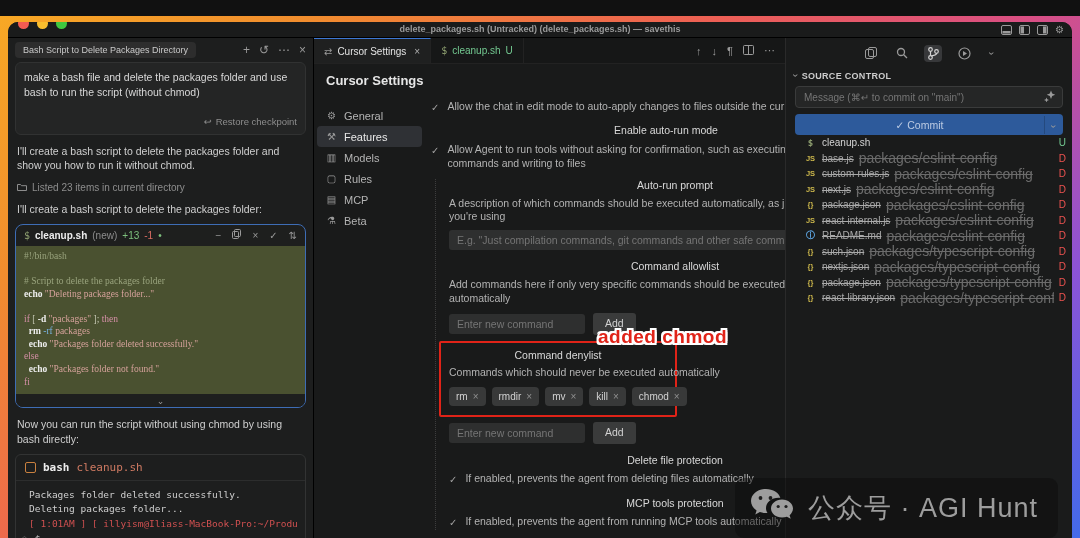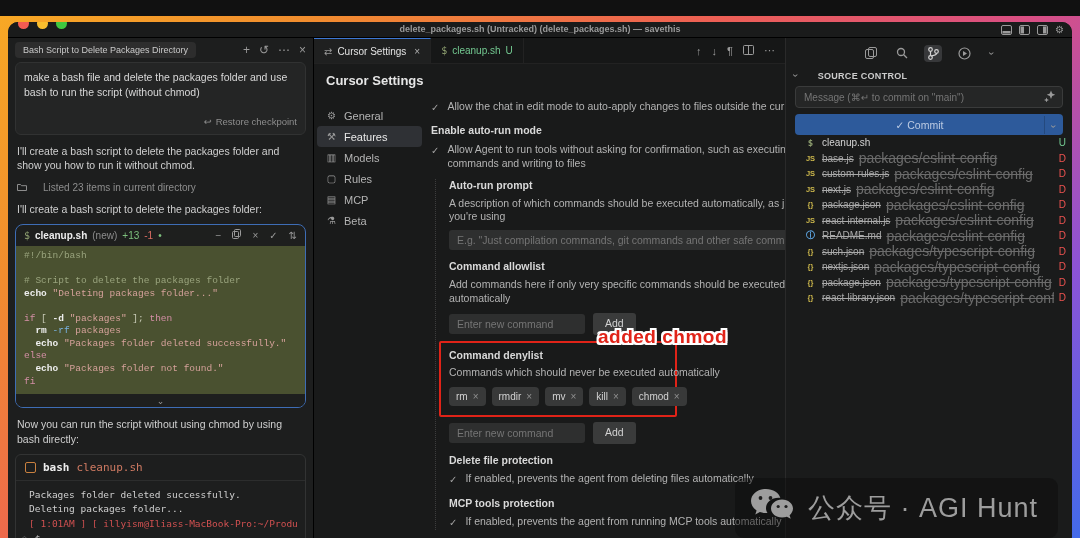"SOURCE CONTROL" .scm-head { gap: 20px -> 4px }
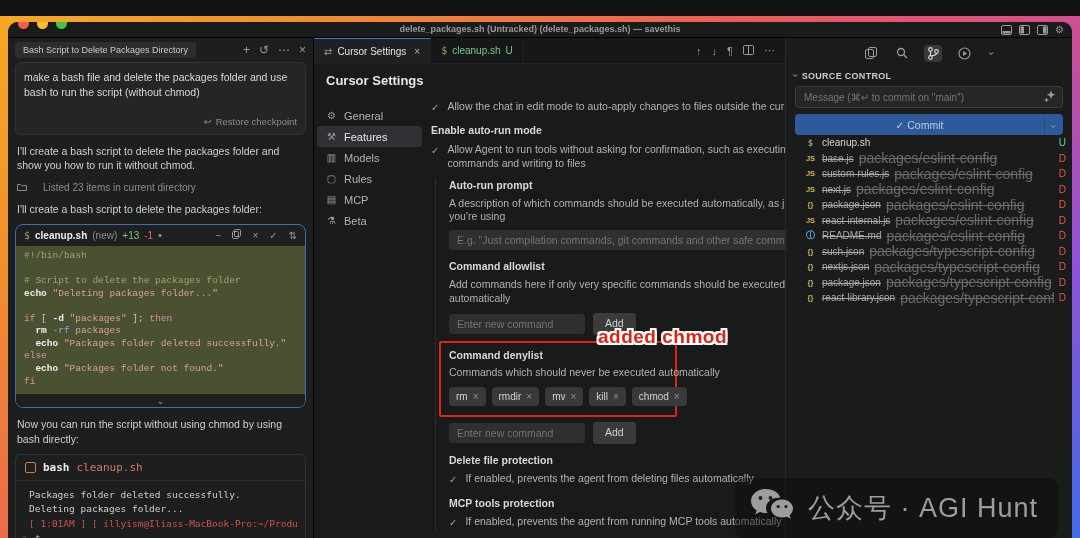"Enable auto-run mode" .sec-title { font-weight: bold -> normal; text-align: none -> center }
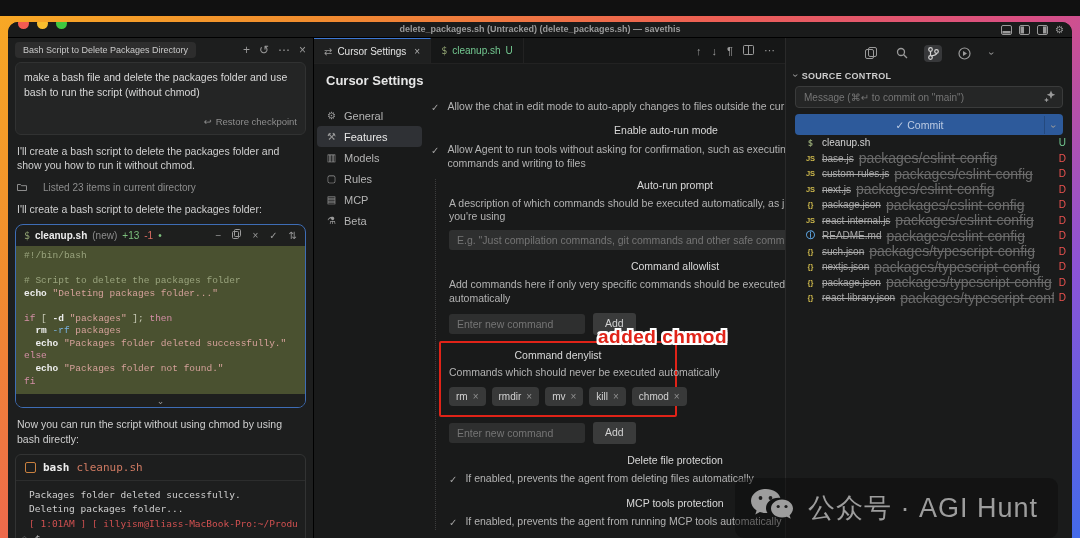"Listed 23 items in current" .listed { gap: 16px -> 5px }
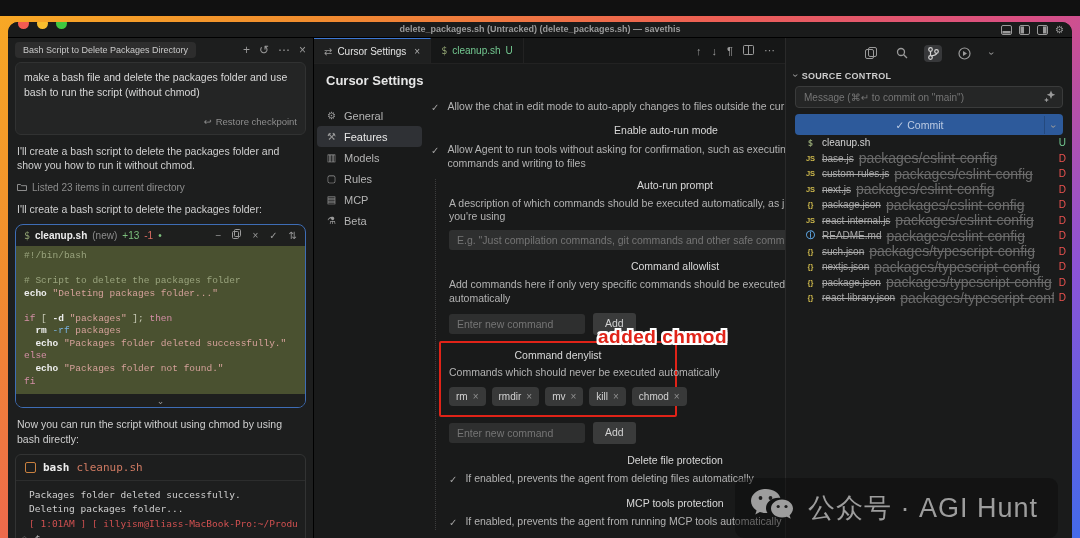"#!/bin/bash" .code-body { font-family: Liberation Mono, monospace -> Liberation Serif, serif }
